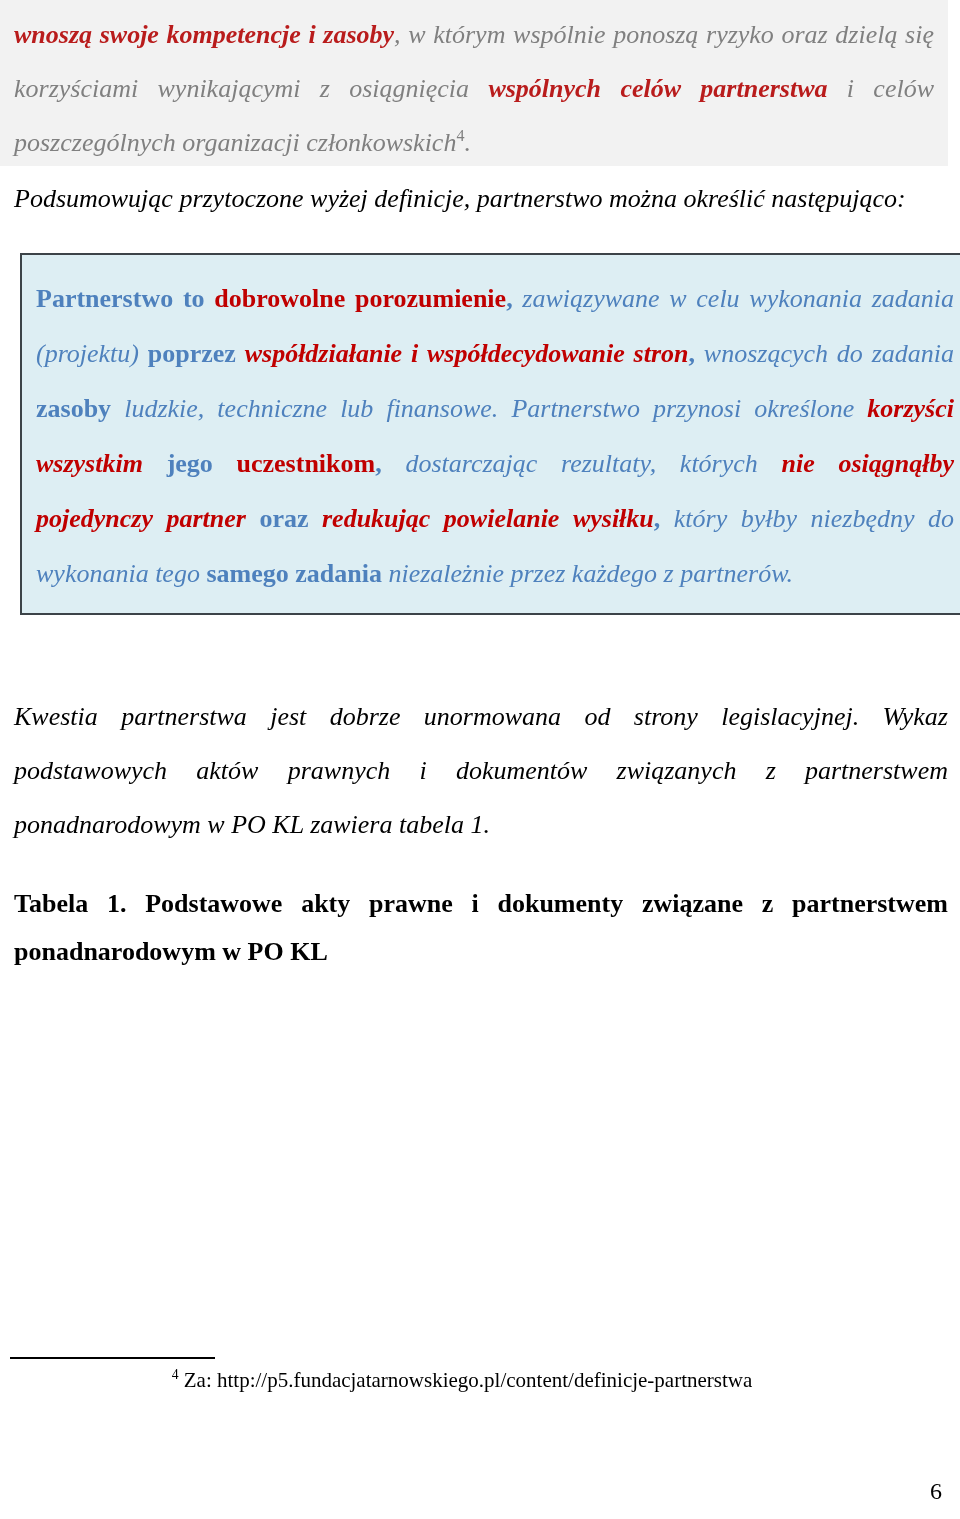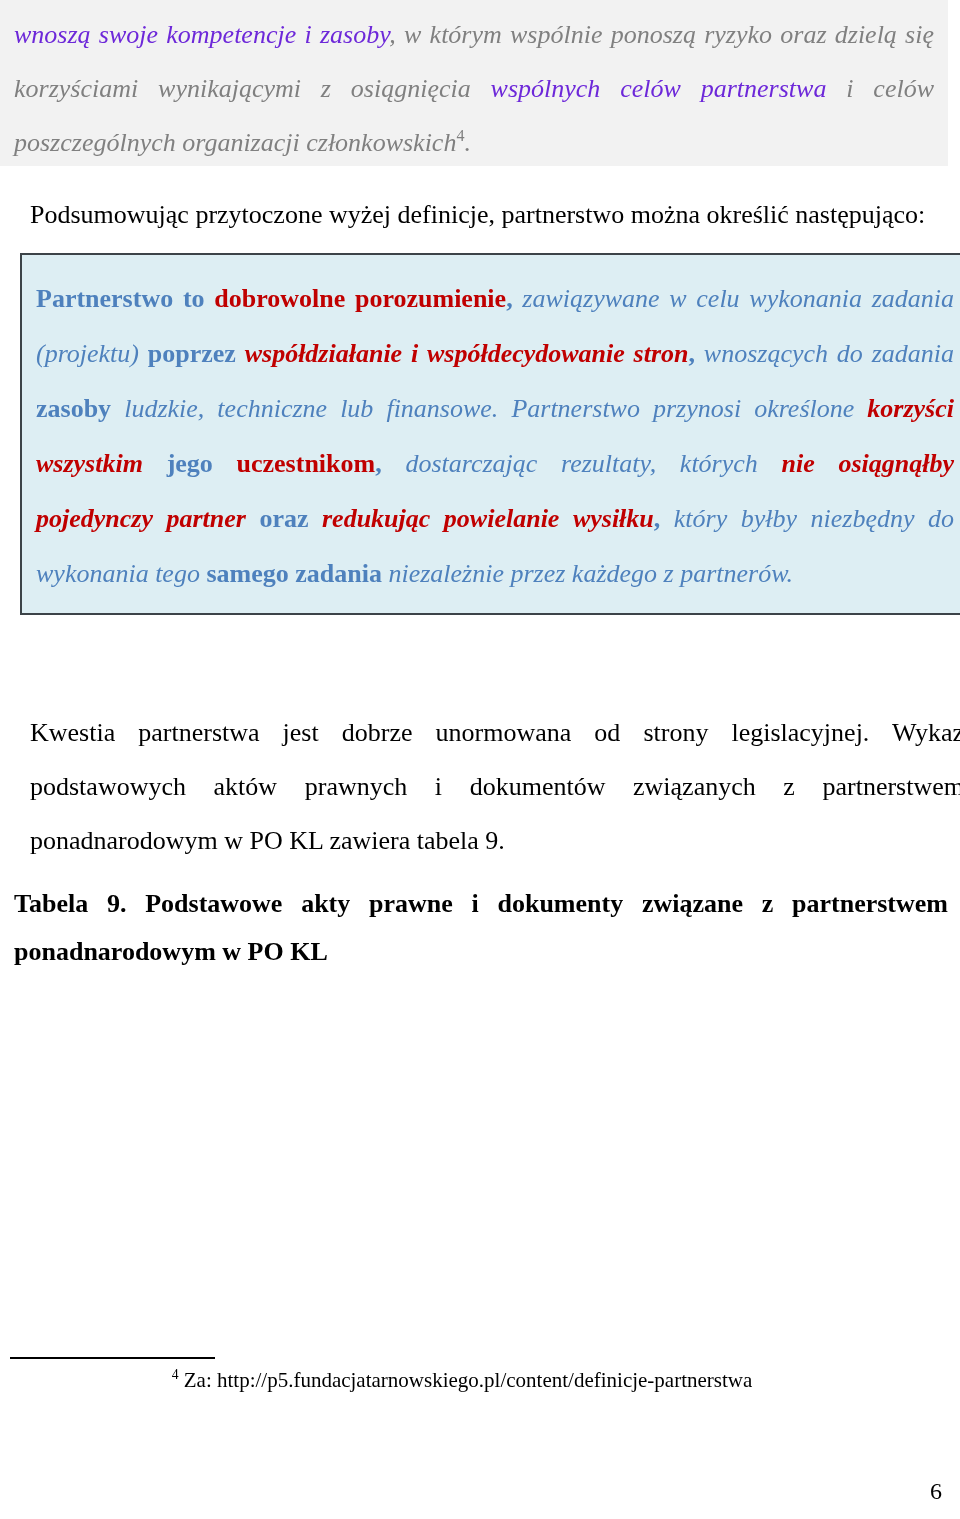"wnoszą swoje kompetencje i zasoby" .g-red { color: #6d28d9 -> #b91c1c; font-weight: normal -> bold }
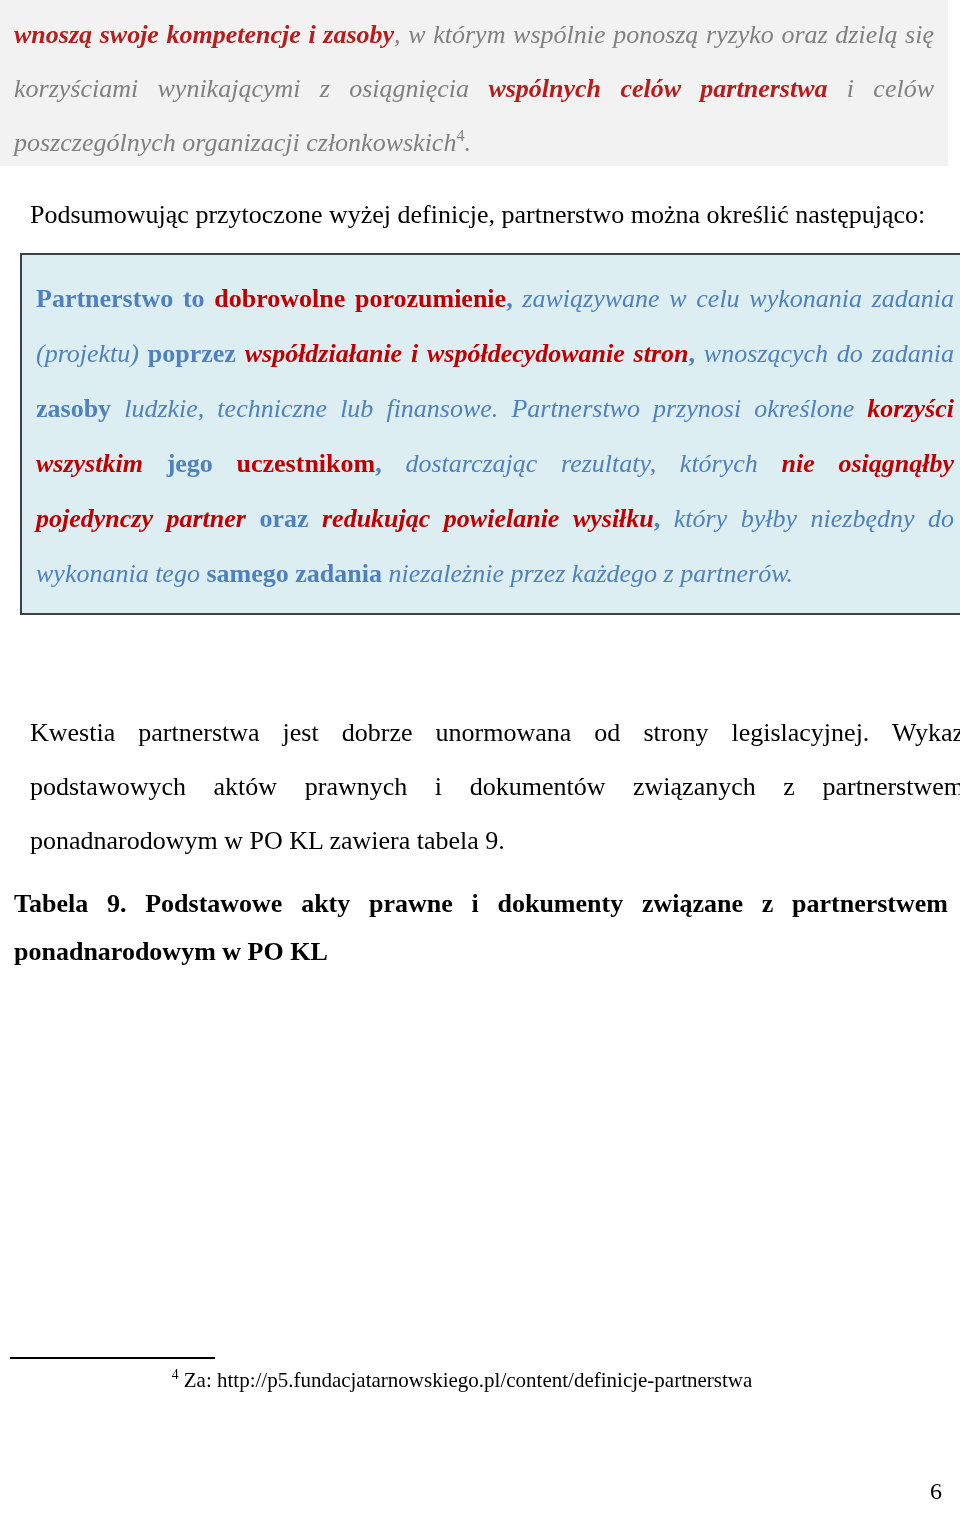"Podsumowując przytoczone wyżej" .para { font-style: none -> italic; margin: 16px -> 0 }
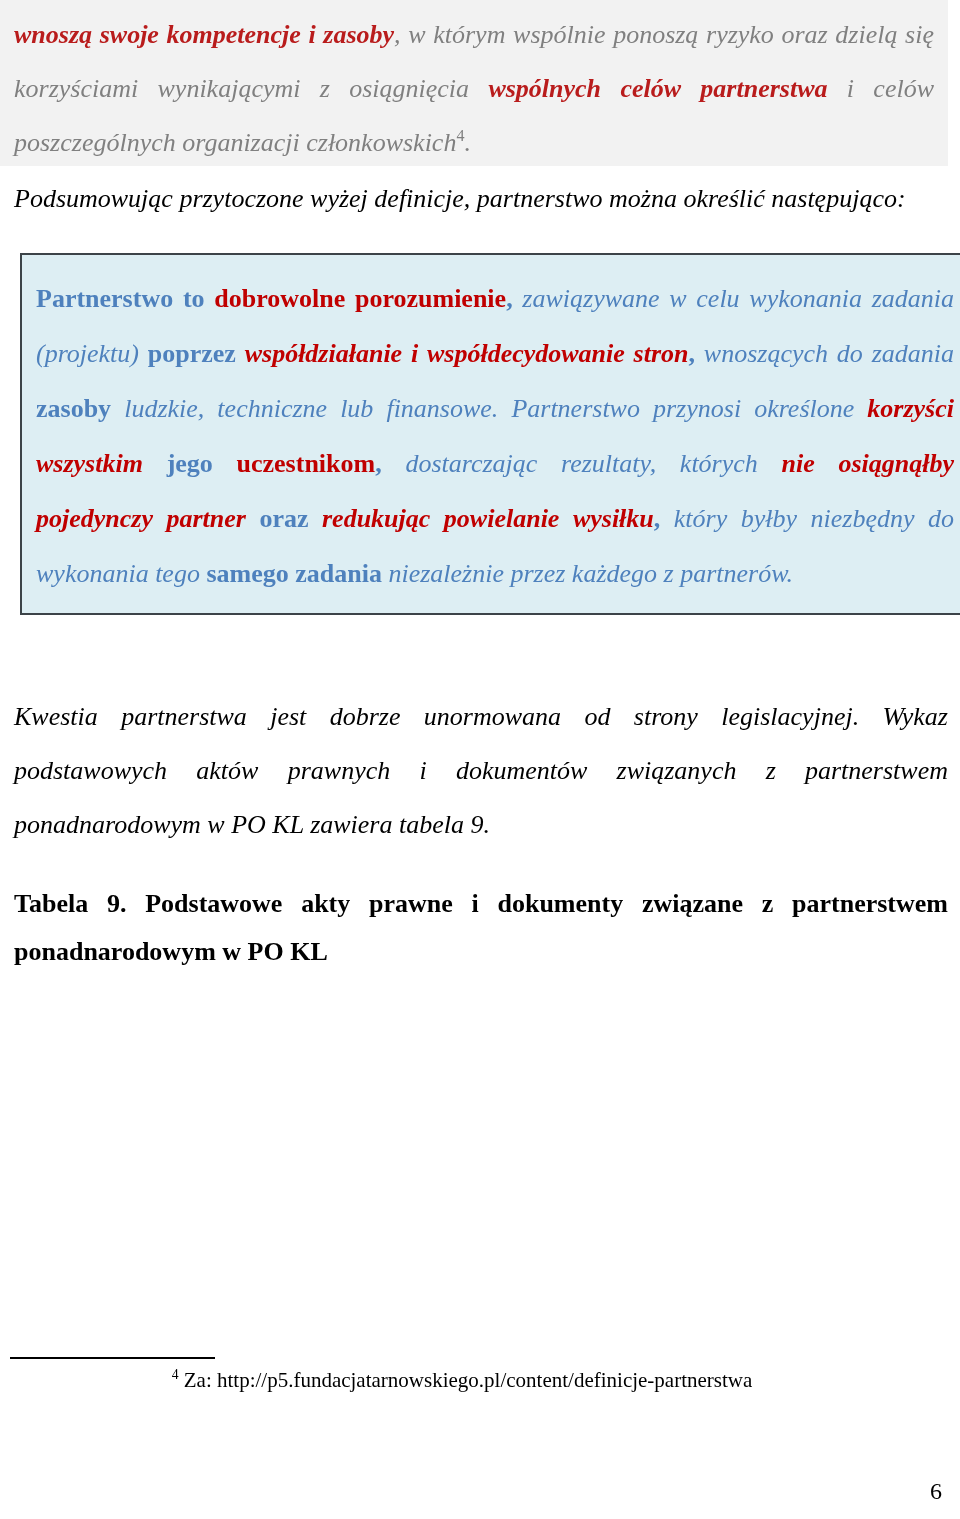"Kwestia partnerstwa jest dobrze" p.para { text: 9 -> 1 }
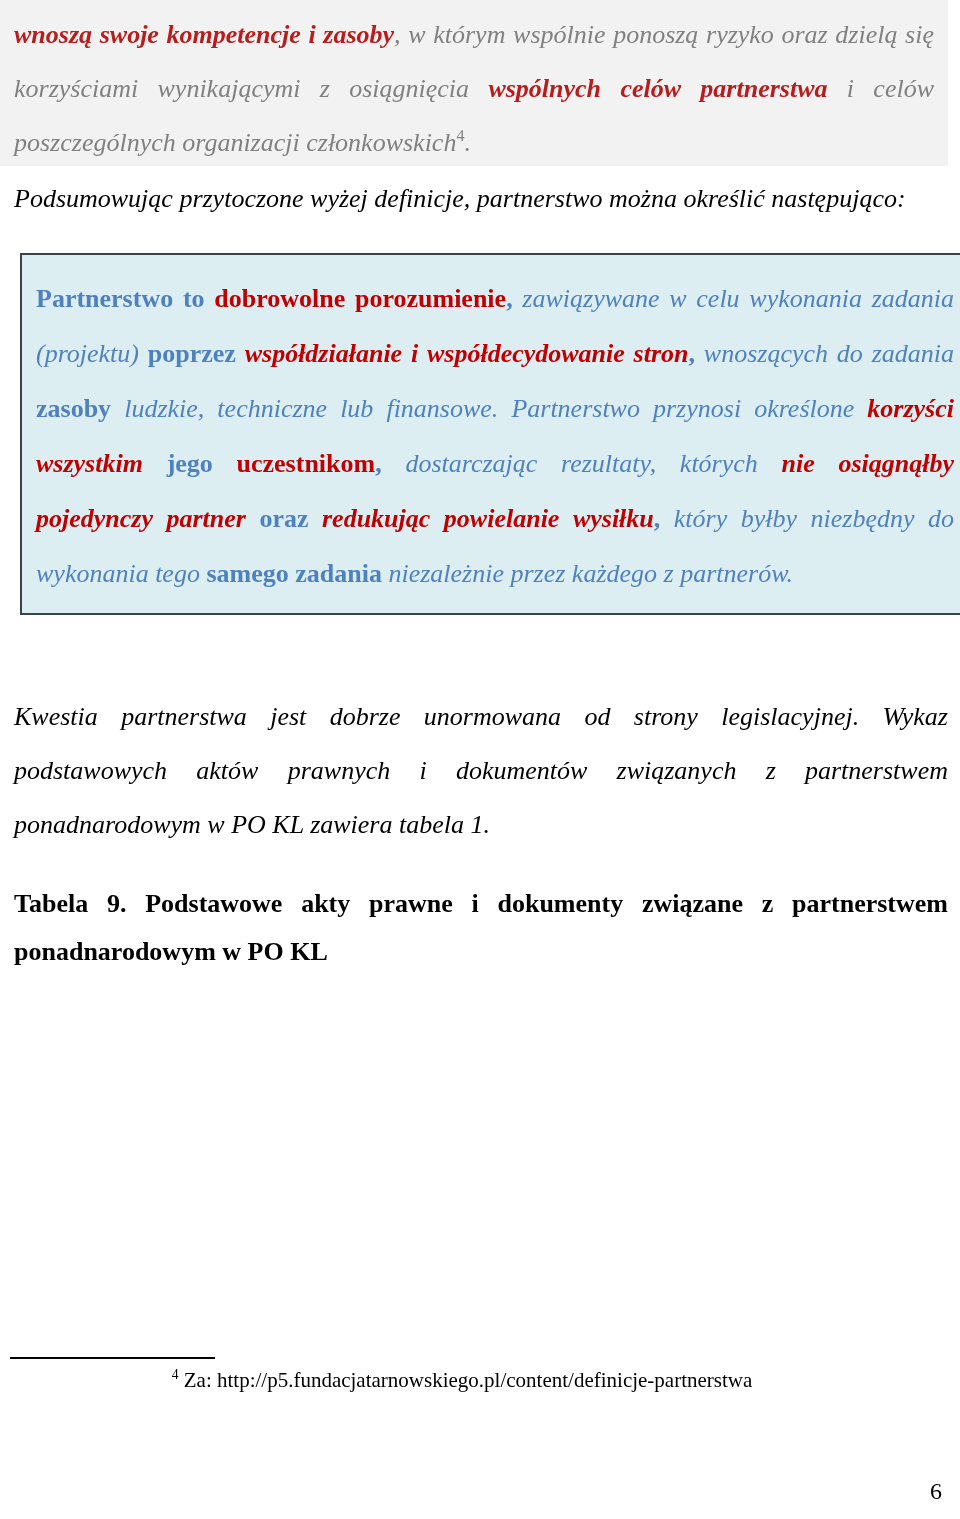"Tabela 9. Podstawowe akty prawne" p.table-caption { text: 9 -> 1 }
